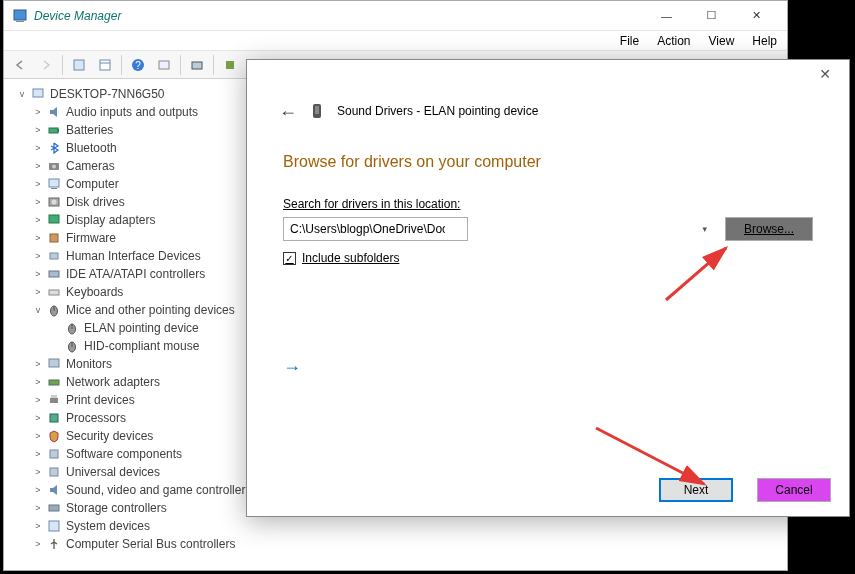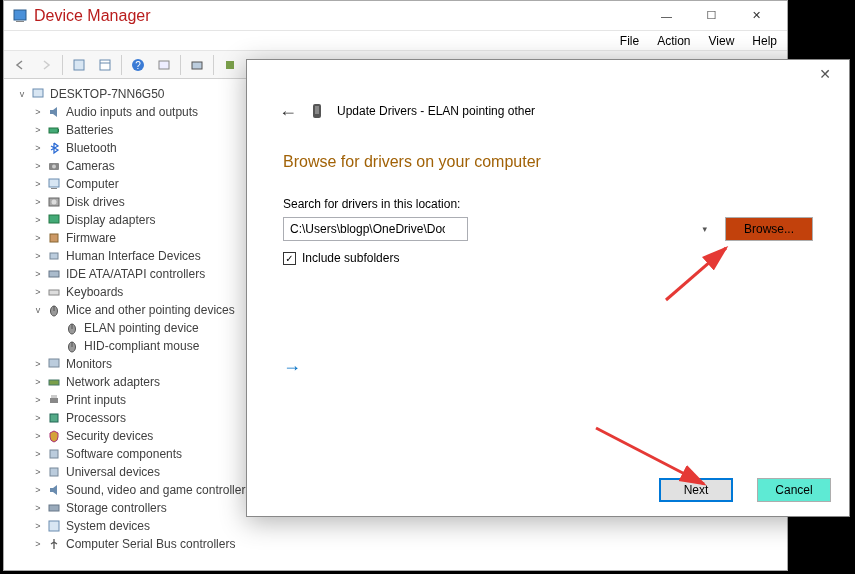"Device Manager" .dm-title { color: #b91c1c -> #0f766e; font-size: 16px -> 12px; font-style: none -> italic }
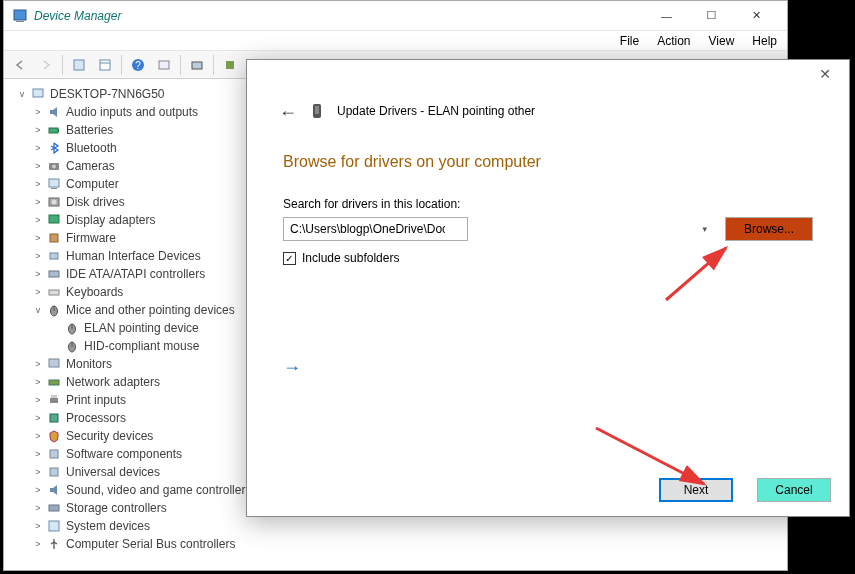"Update Drivers - ELAN pointing" span.dialog-title { text: Update Drivers - ELAN pointing other -> Sound Drivers - ELAN pointing device }
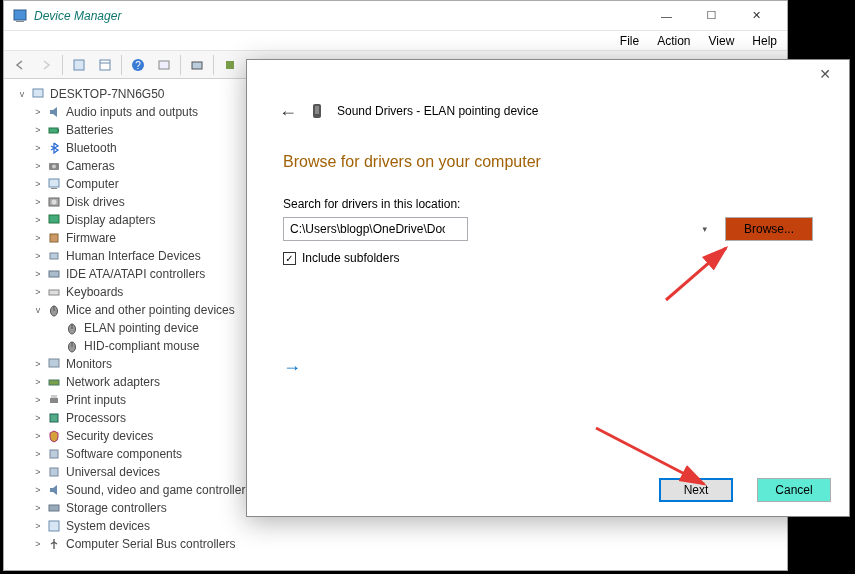"Search for drivers in this" .dialog-body { text-decoration: none -> underline }
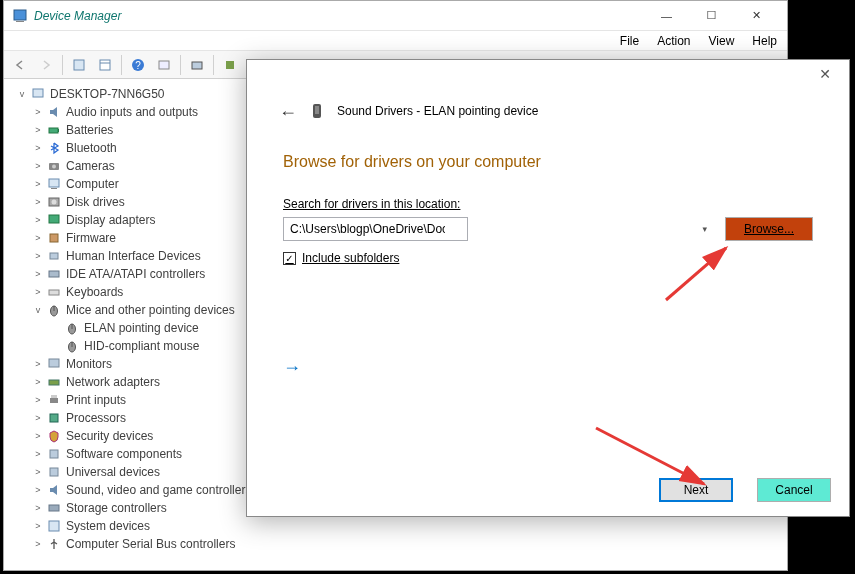"Browse..." .browse-btn { background: #c2410c -> #737373 }
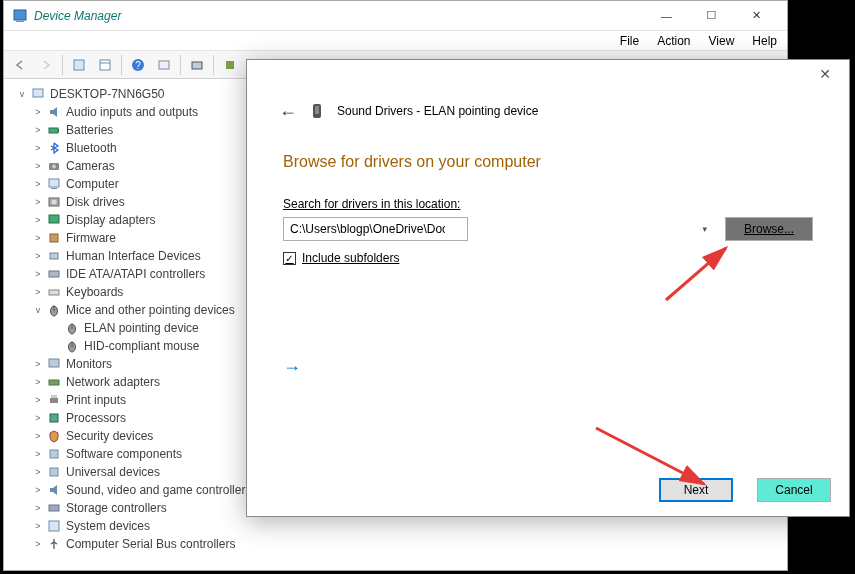"Print inputs" span.tree-label { text: inputs -> devices }
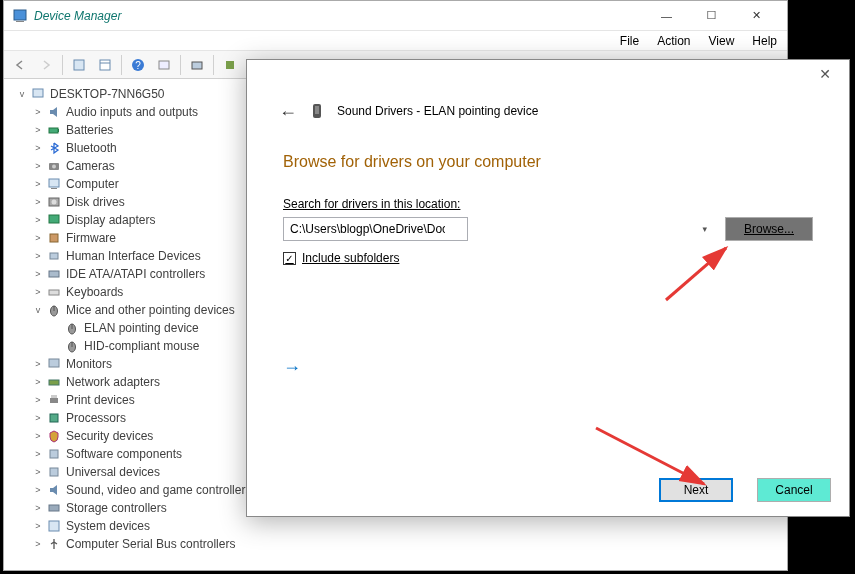"Cancel" .dlg-btn { background: #5eead4 -> #d946ef }
